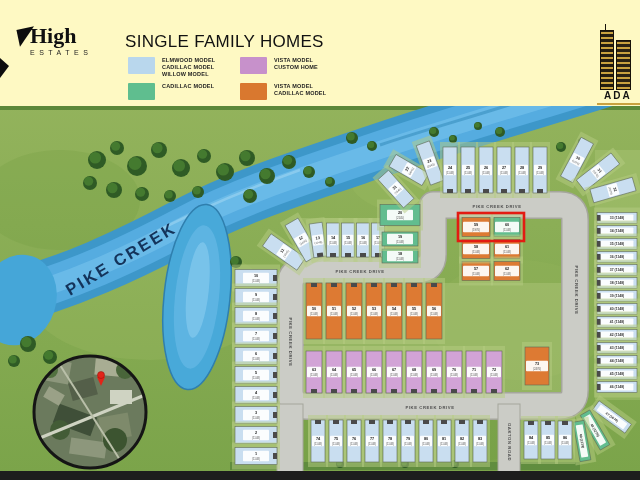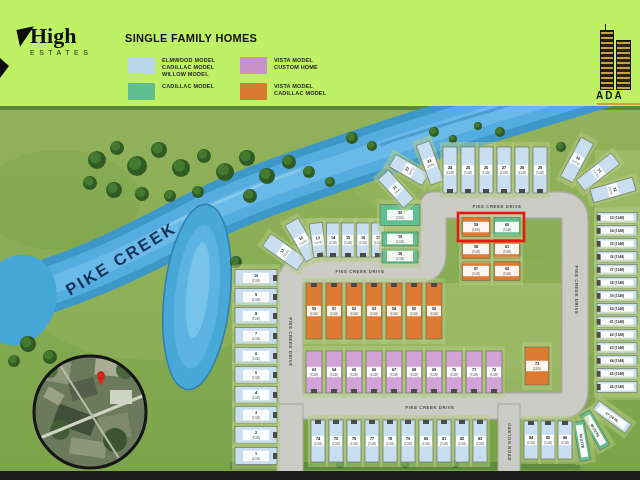"High" #header { background: #bef264 -> #fef9c3 }
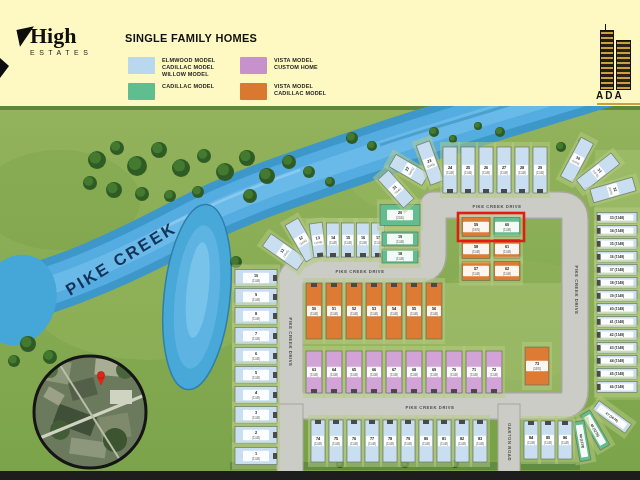"SINGLE FAMILY HOMES" #legend-title { font-size: 11px -> 17px; font-weight: bold -> normal }
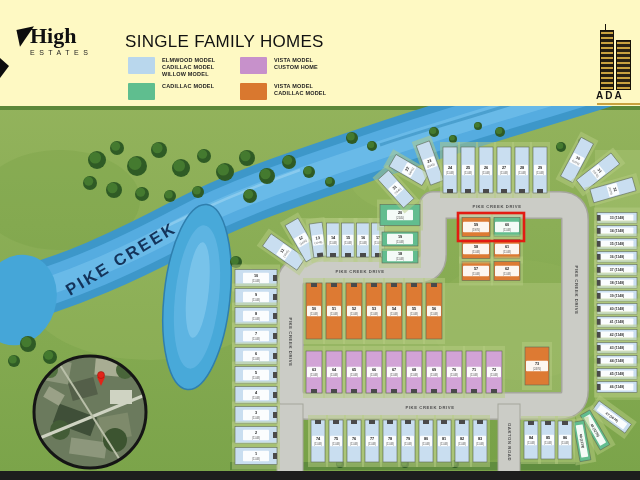"ADA" #builder .name { left: 0px -> 8px }
